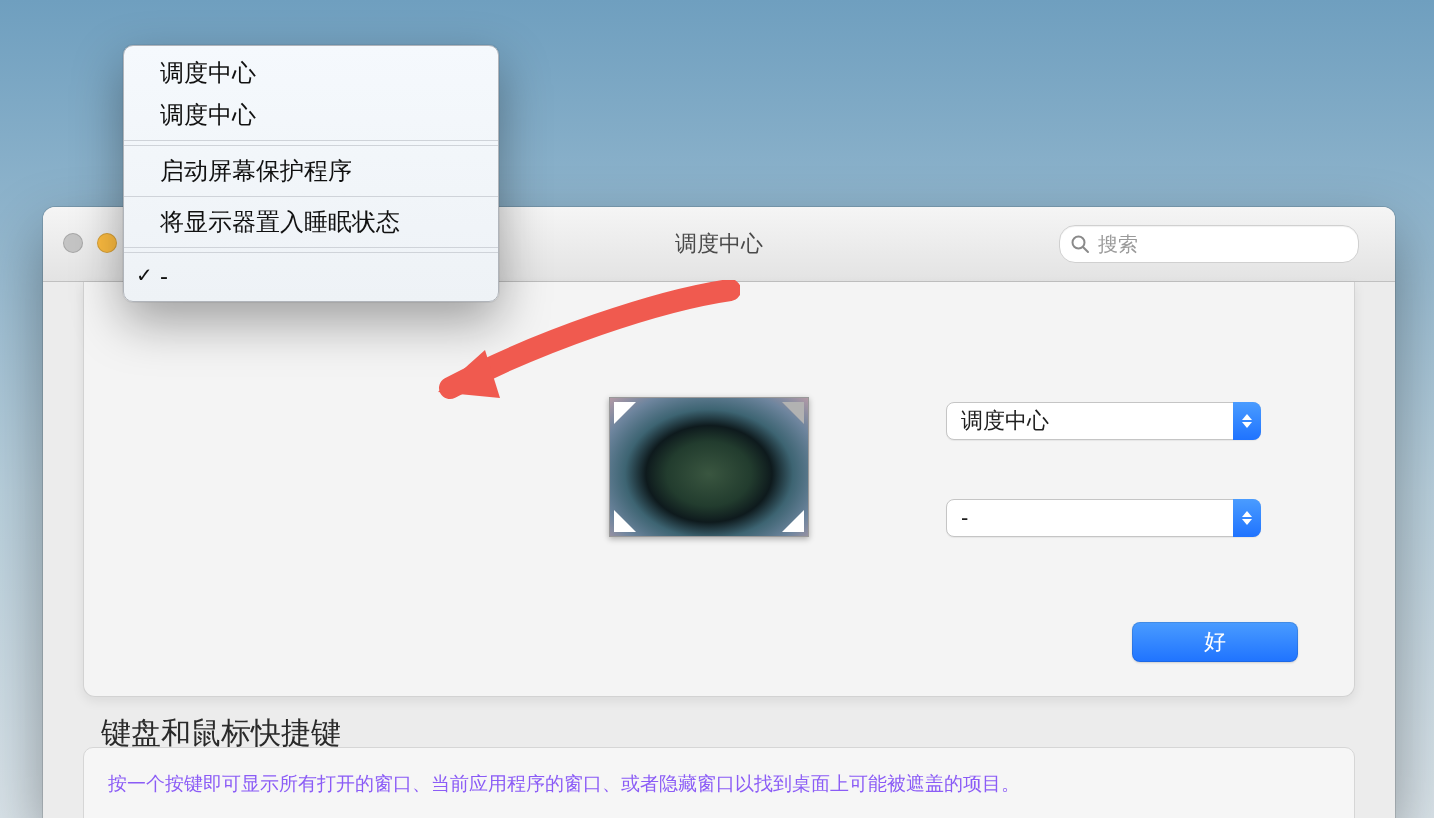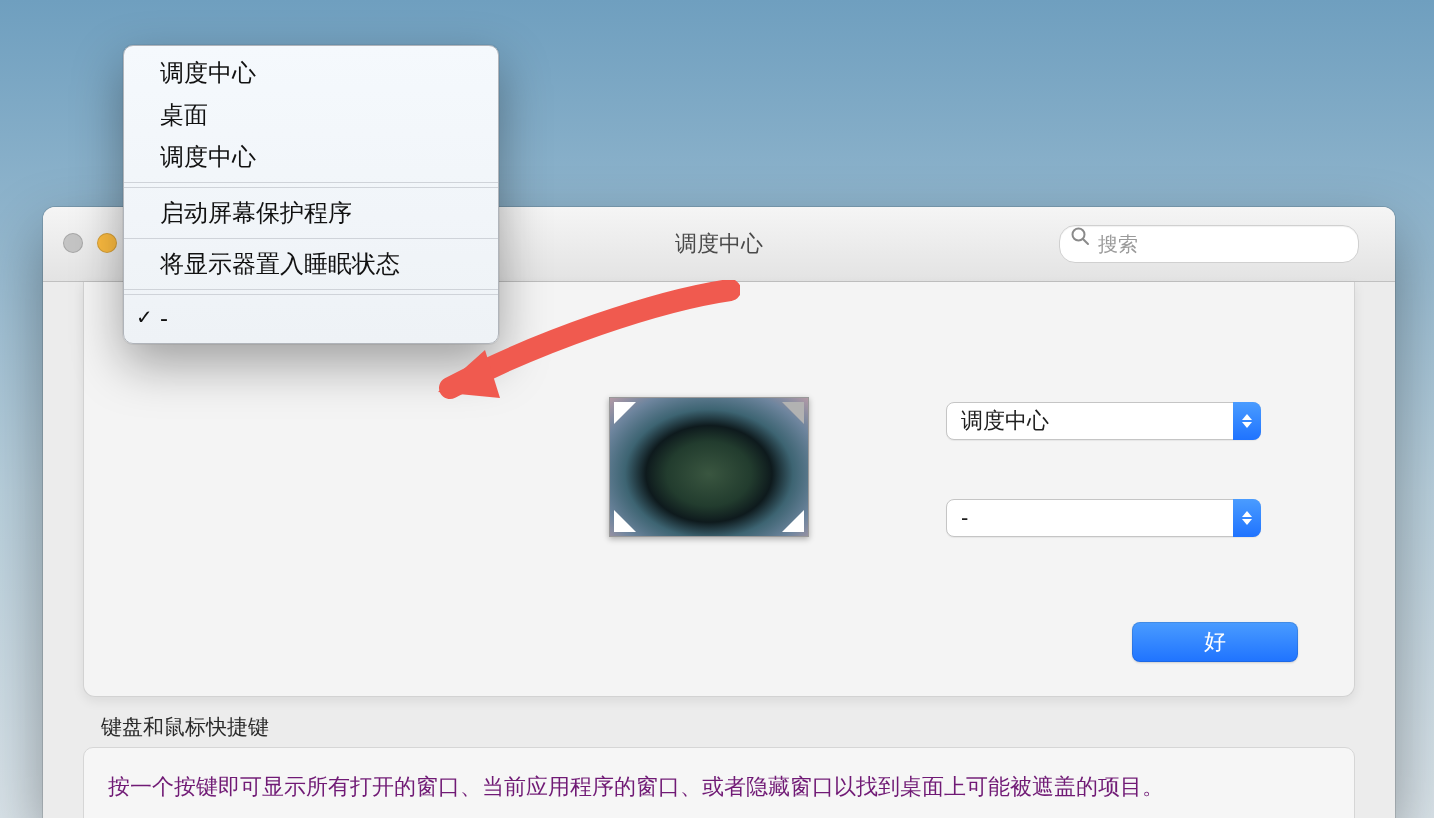"桌面" div.dd-item { html: <div>桌面</div> -> none }
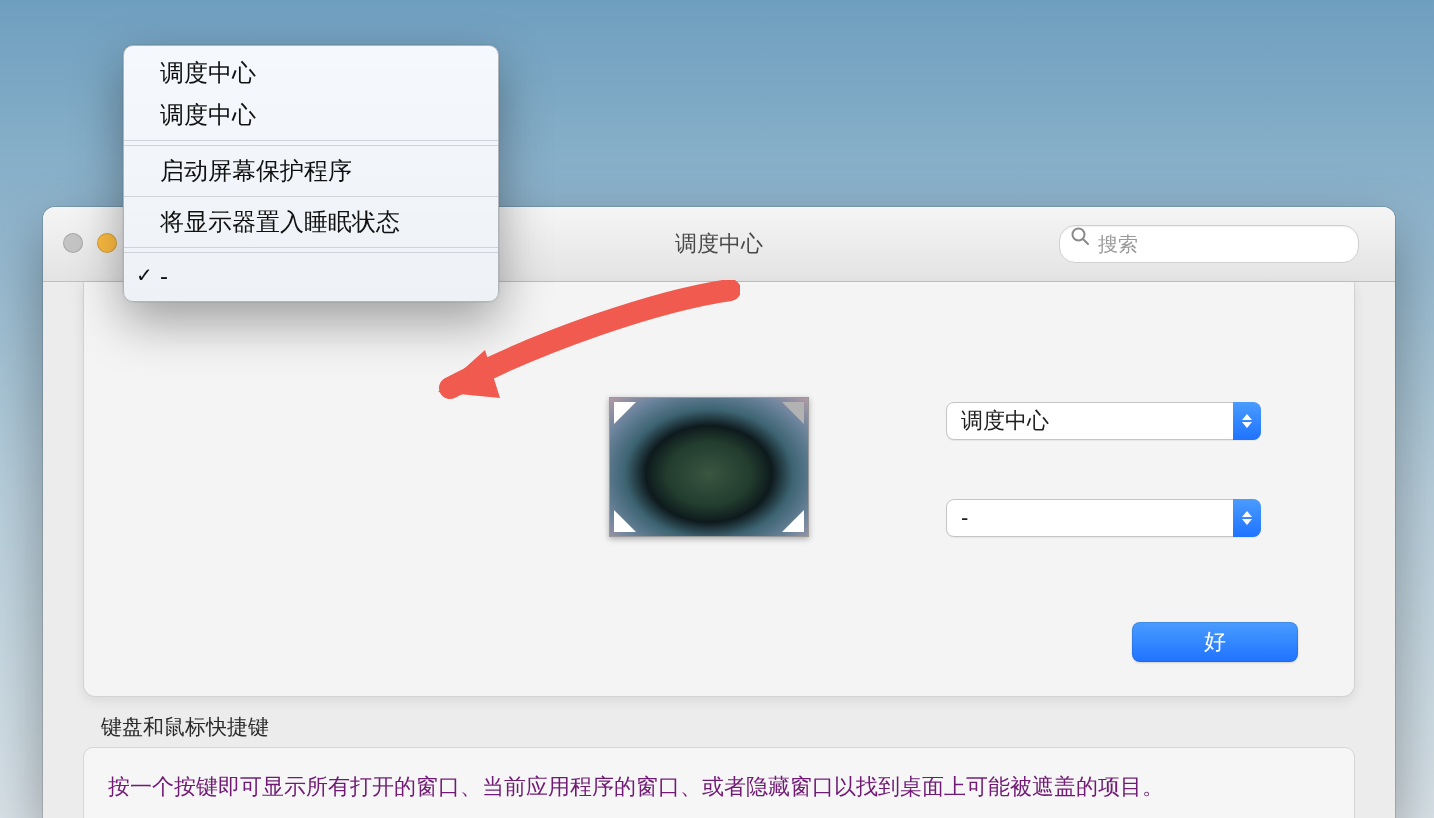"搜索" .search-box { align-items: none -> center }
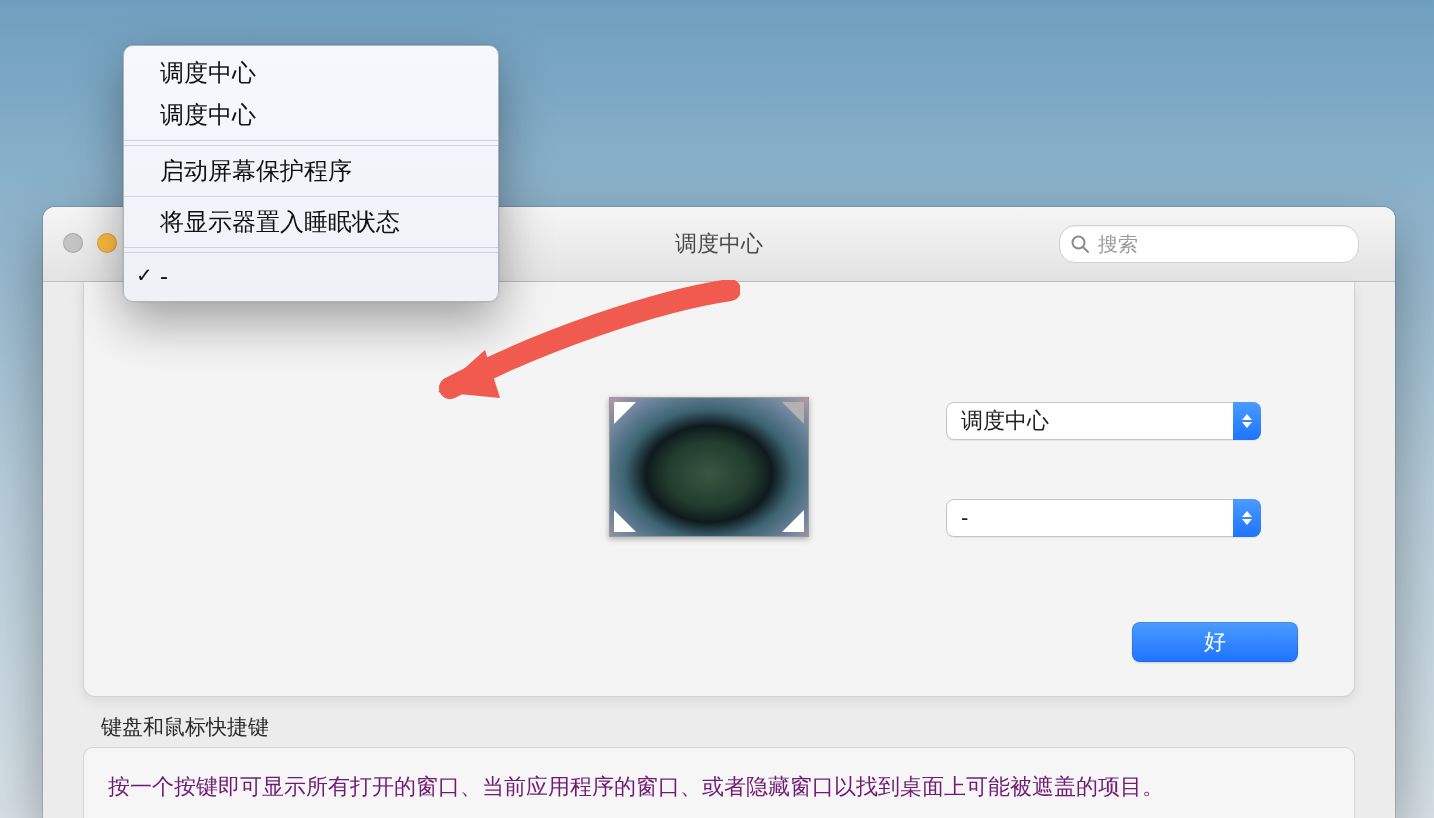"键盘和鼠标快捷键" .section-label { font-size: 21px -> 30px }
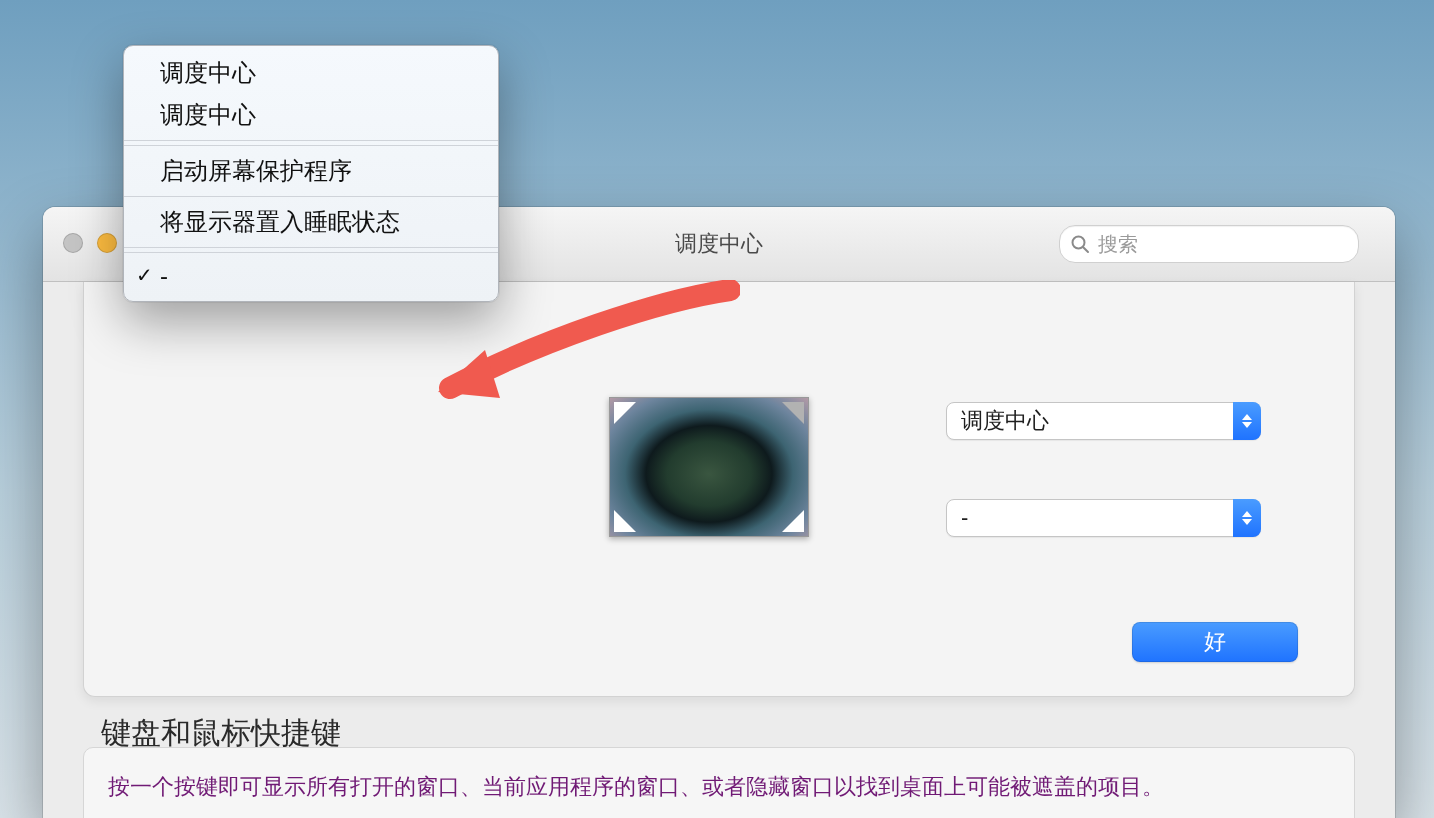"按一个按键即可显示所有打开的窗口、当前应用程序的窗口、或者隐藏窗口以找到桌面上可" .lower-panel p { color: #701a75 -> #8b5cf6; font-size: 22px -> 19px }
